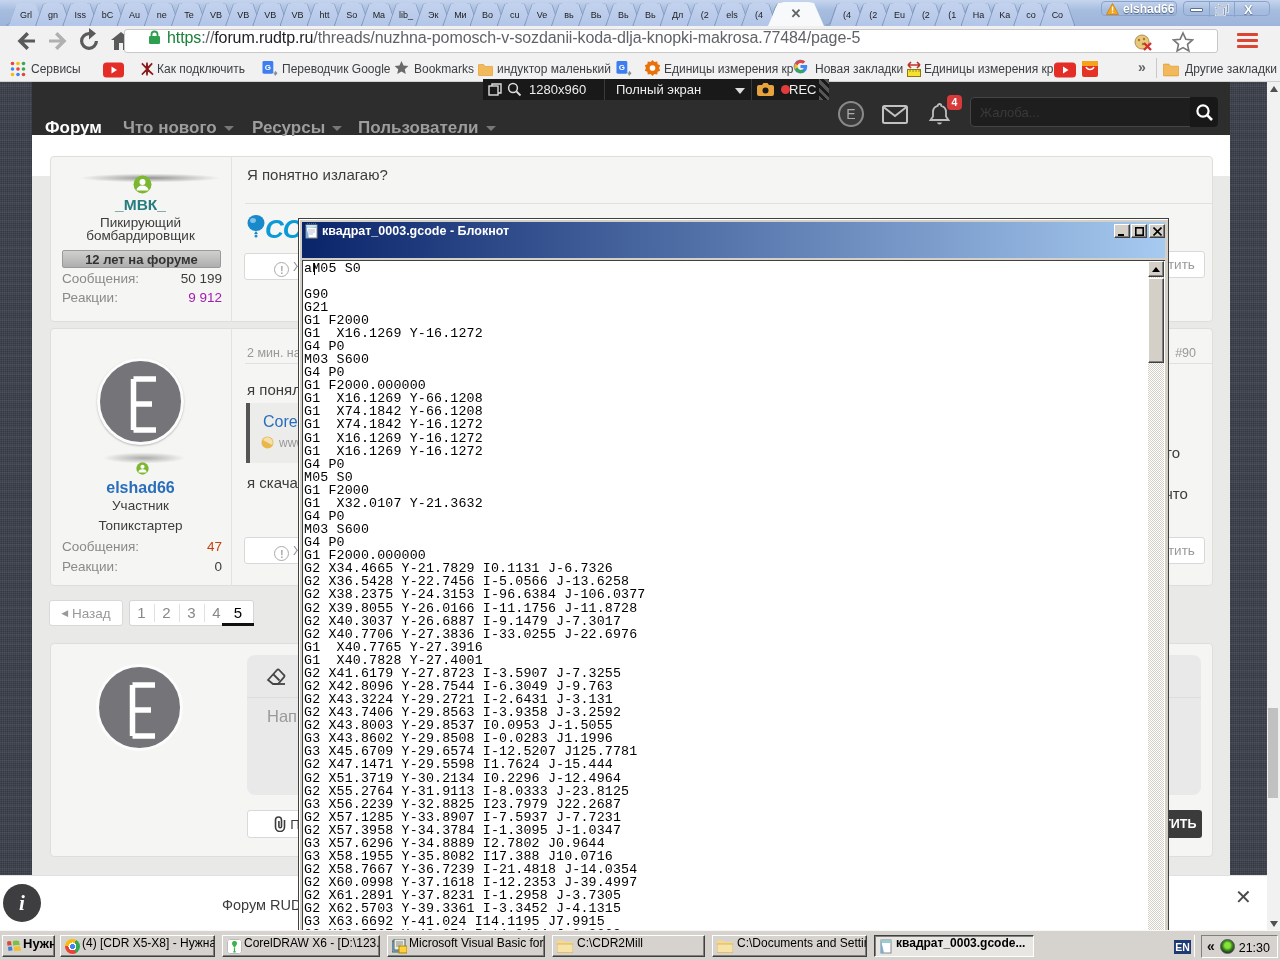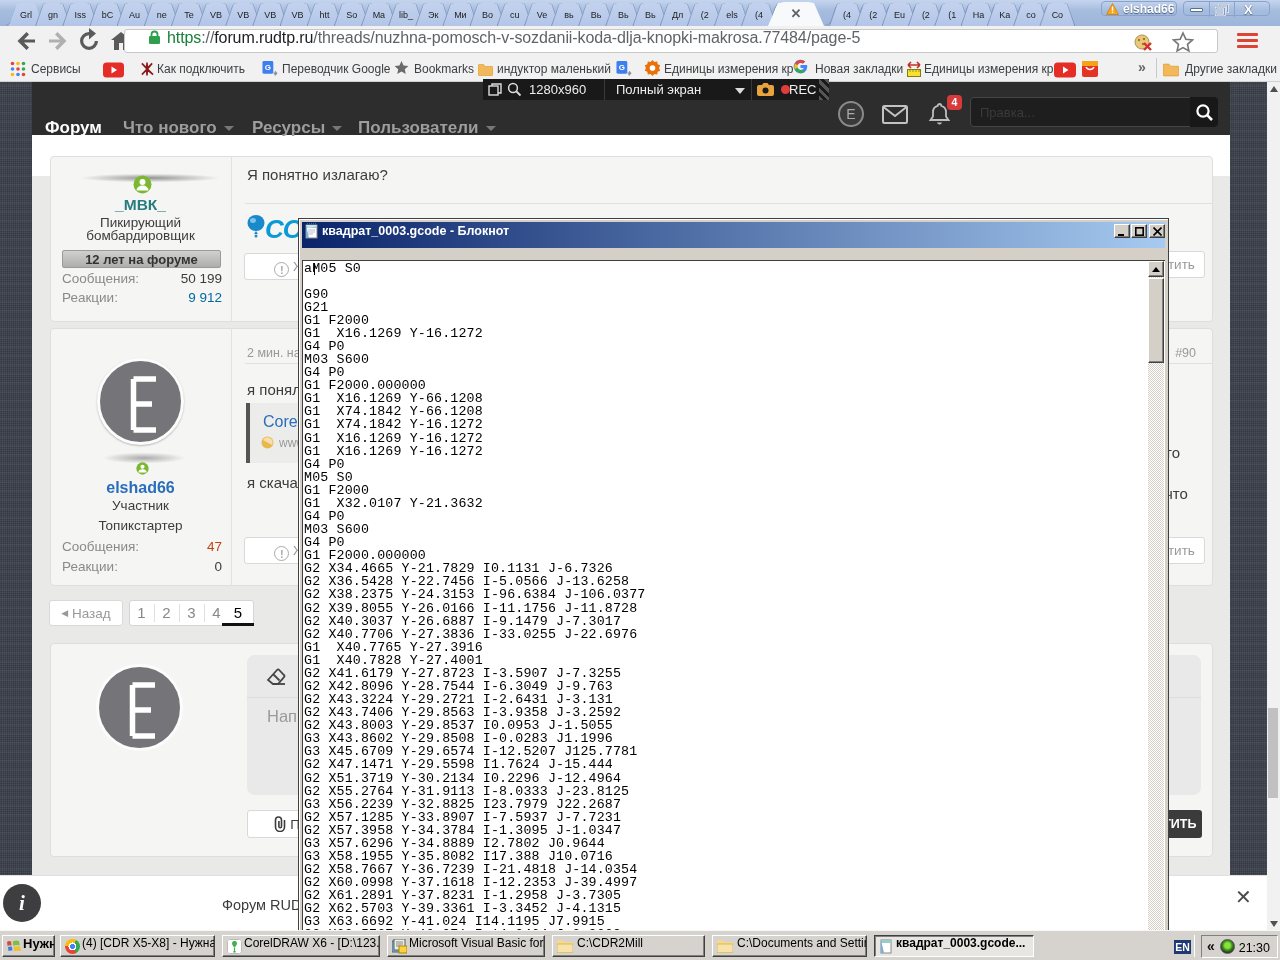"Правка..." div { text: Правка -> Жалоба }
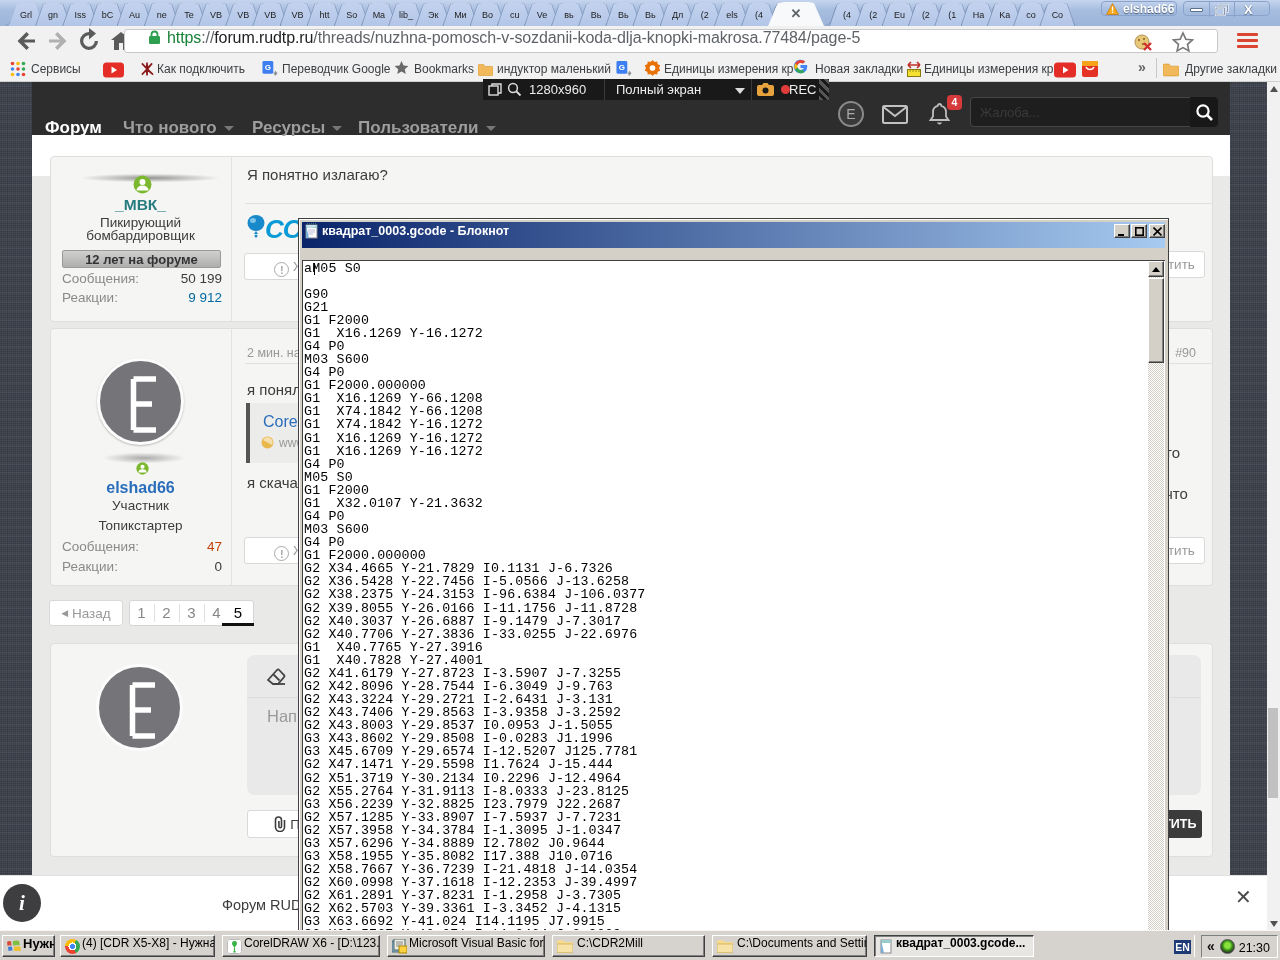"квадрат_0003.gcode - Блокнот" #nptitle { height: 26px -> 36px }
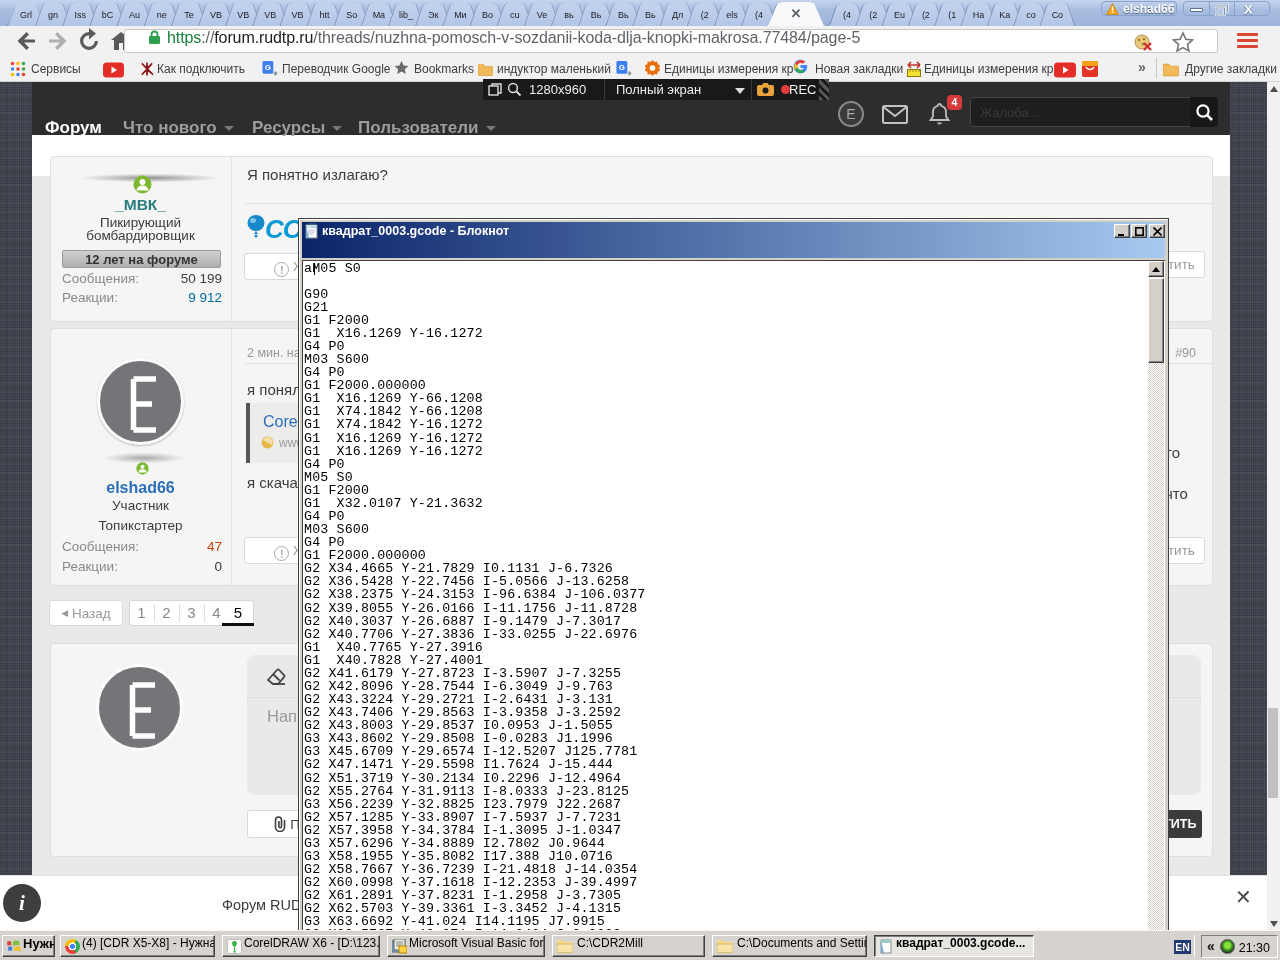"9 912" span { color: #0369a1 -> #a21caf }
